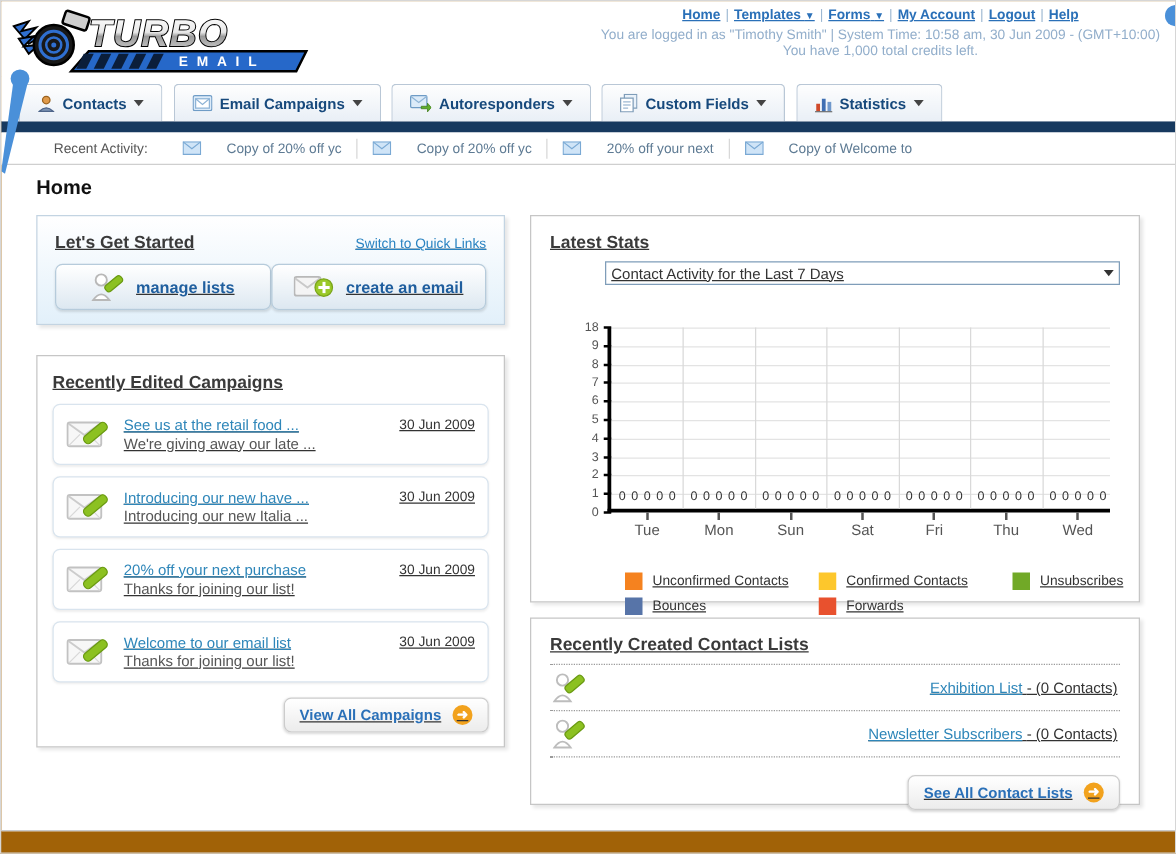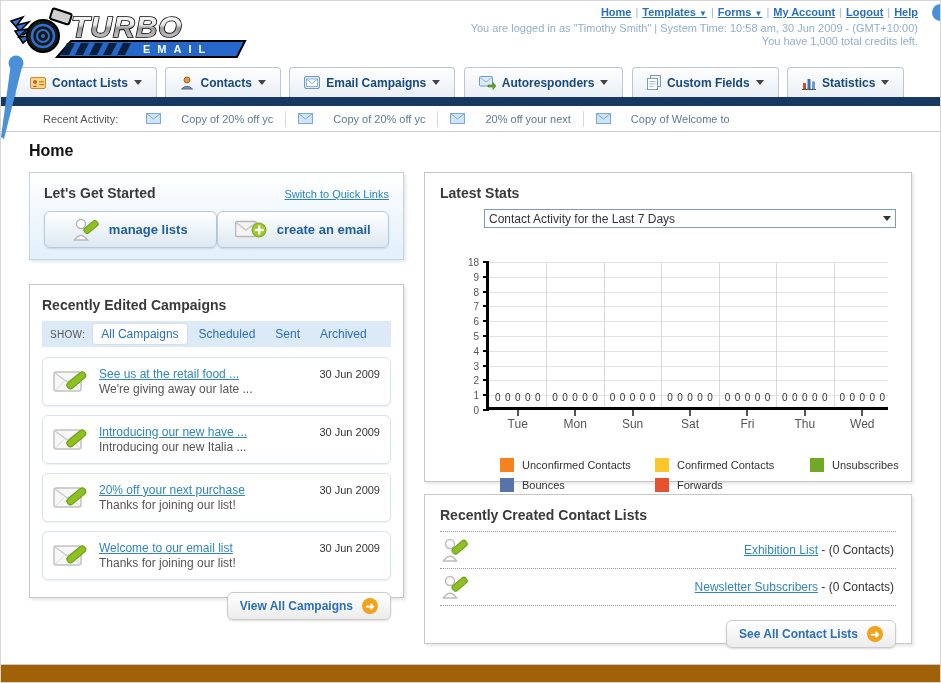"Home | Templates ▼ |" .header-right { right: 24px -> 14px; text-align: right -> center }
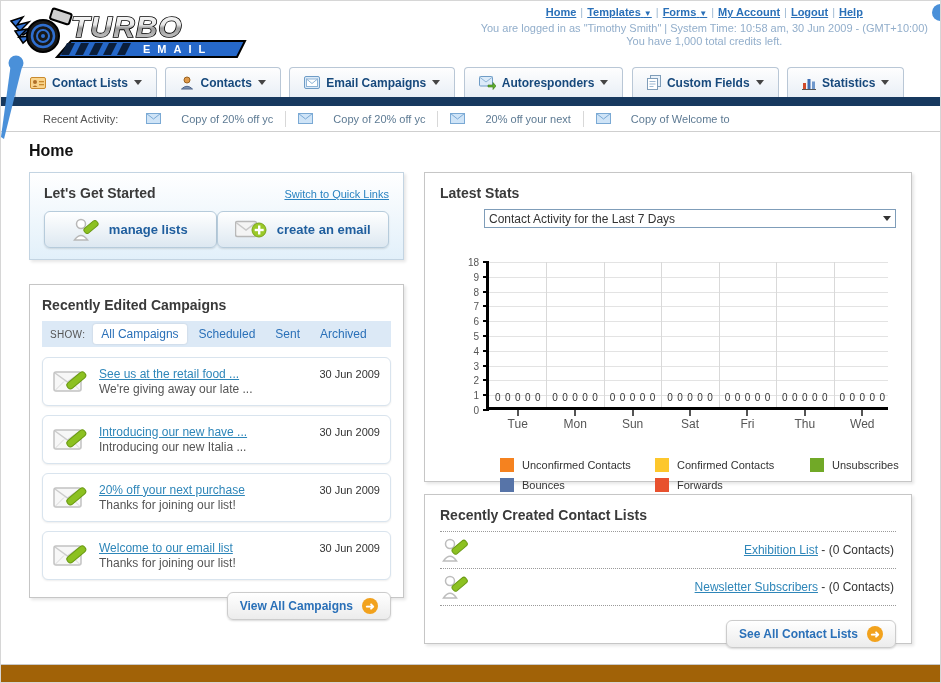"Contact Lists" div.nav-tab { html: <div> <svg> <rect></rect> <circle></circle> <path></path> <rect></rect> <rect></rect> </svg> <span>Contact Lists</span> <span></span> </div> -> none }
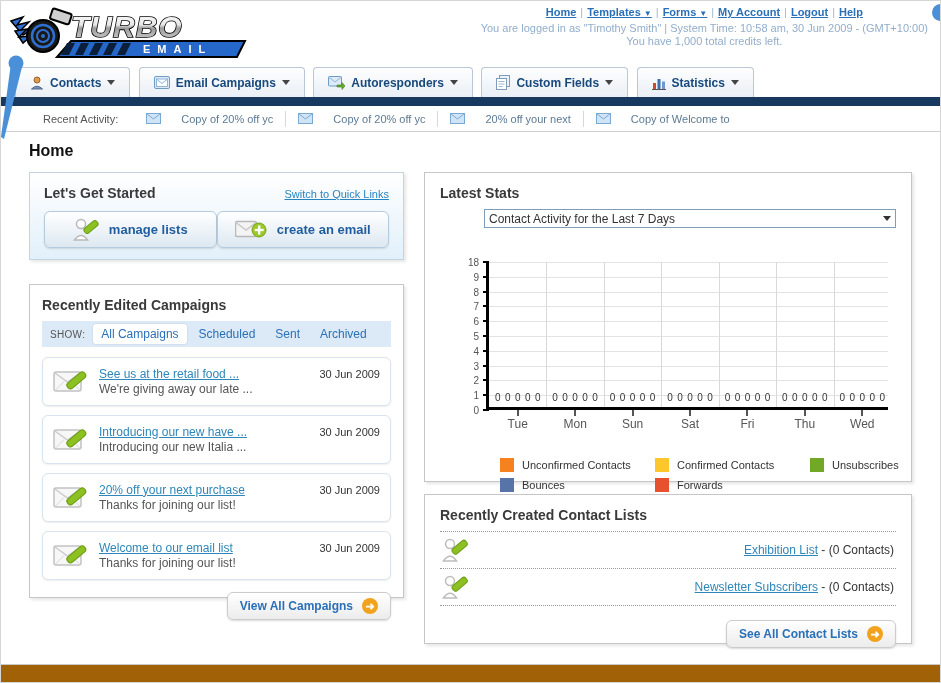"Let's Get Started" .columns { text-decoration: none -> underline }
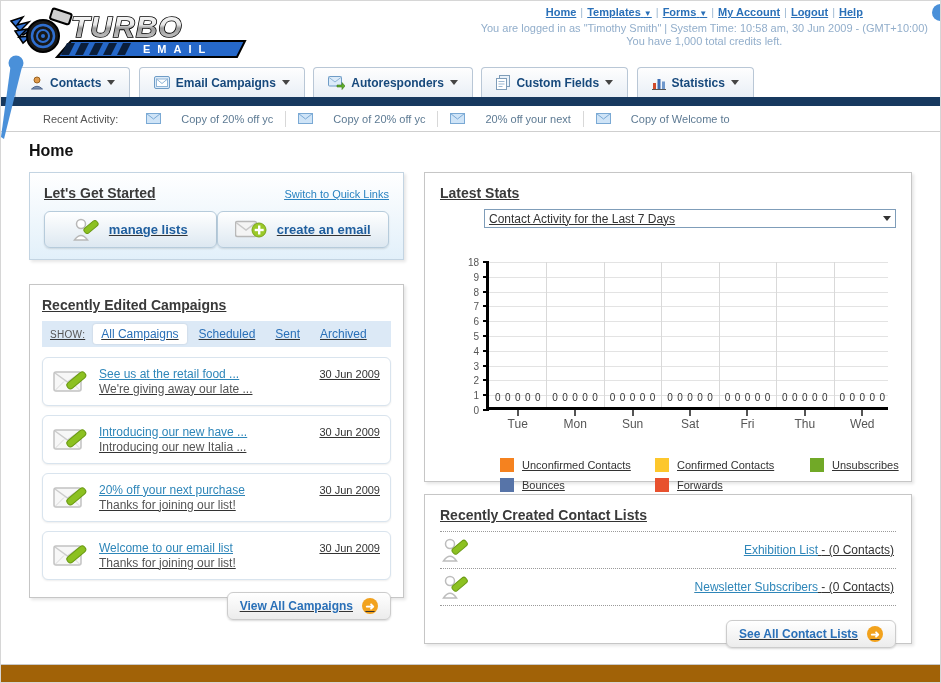"SHOW:" div.camp-tabbar { html: <div> <span>SHOW:</span> <span>All Campaigns</span> <span>Scheduled</span> <span>Sent</span> <span>Archived</span> </div> -> none }
